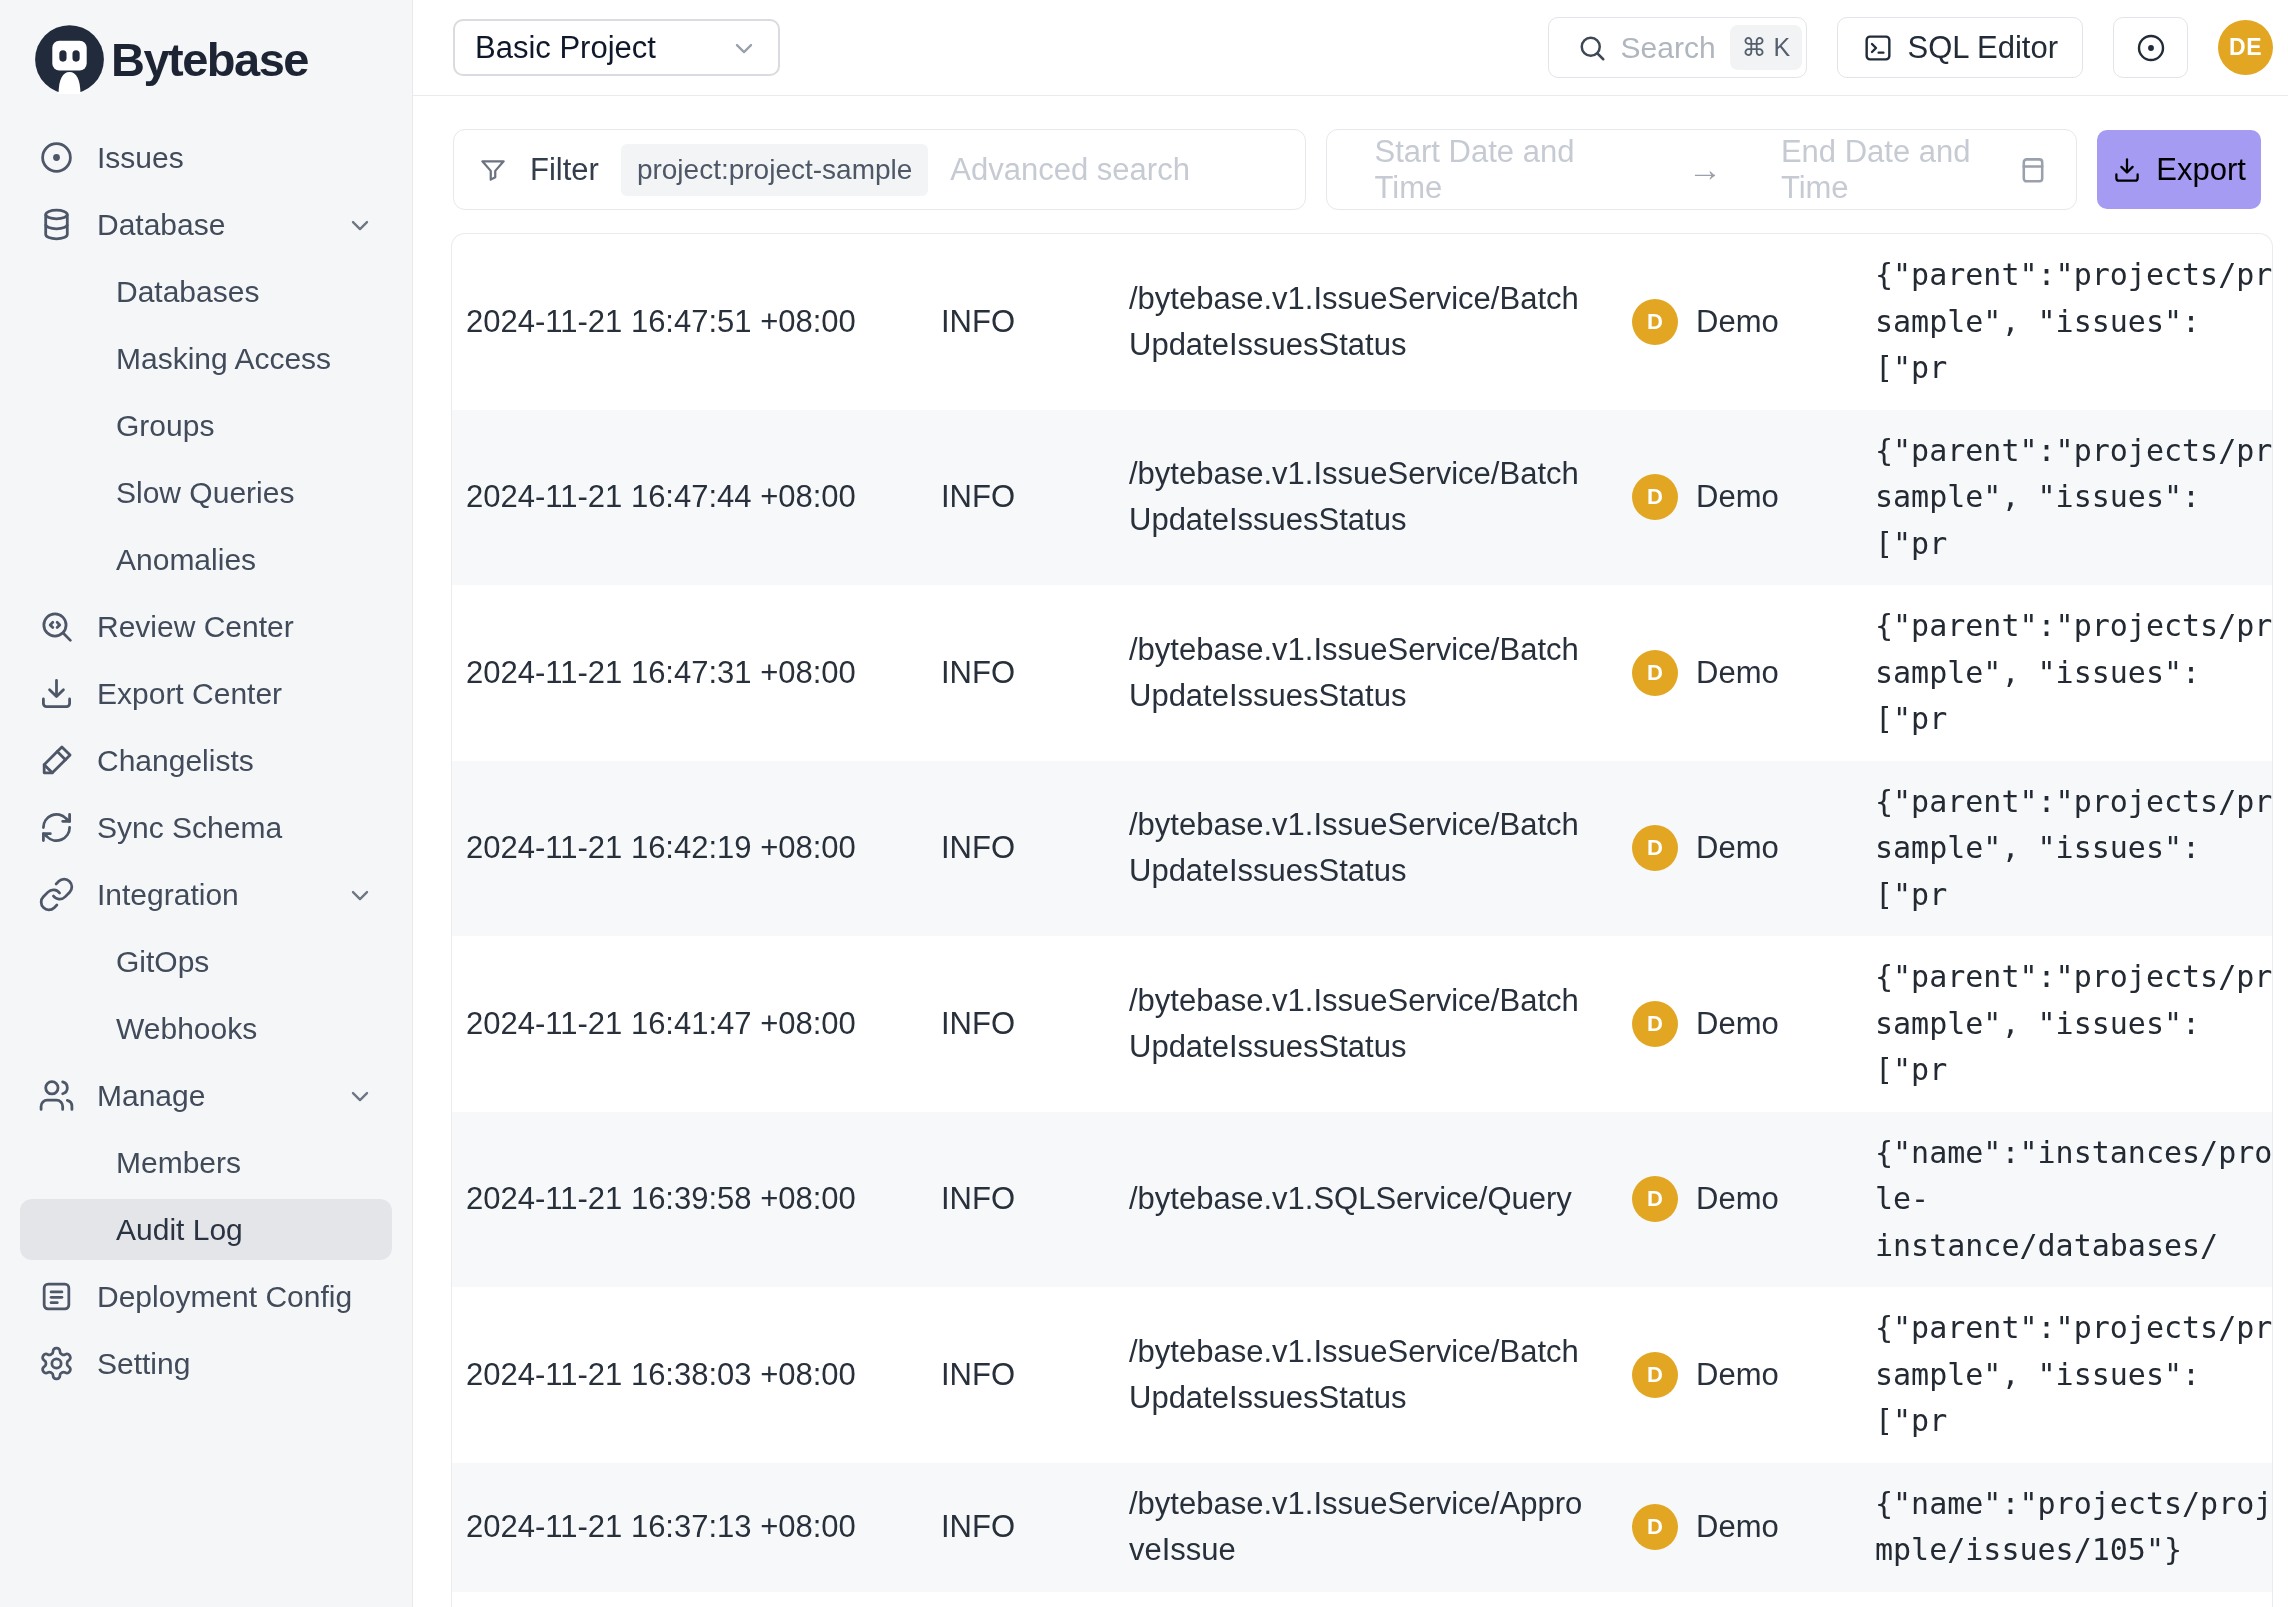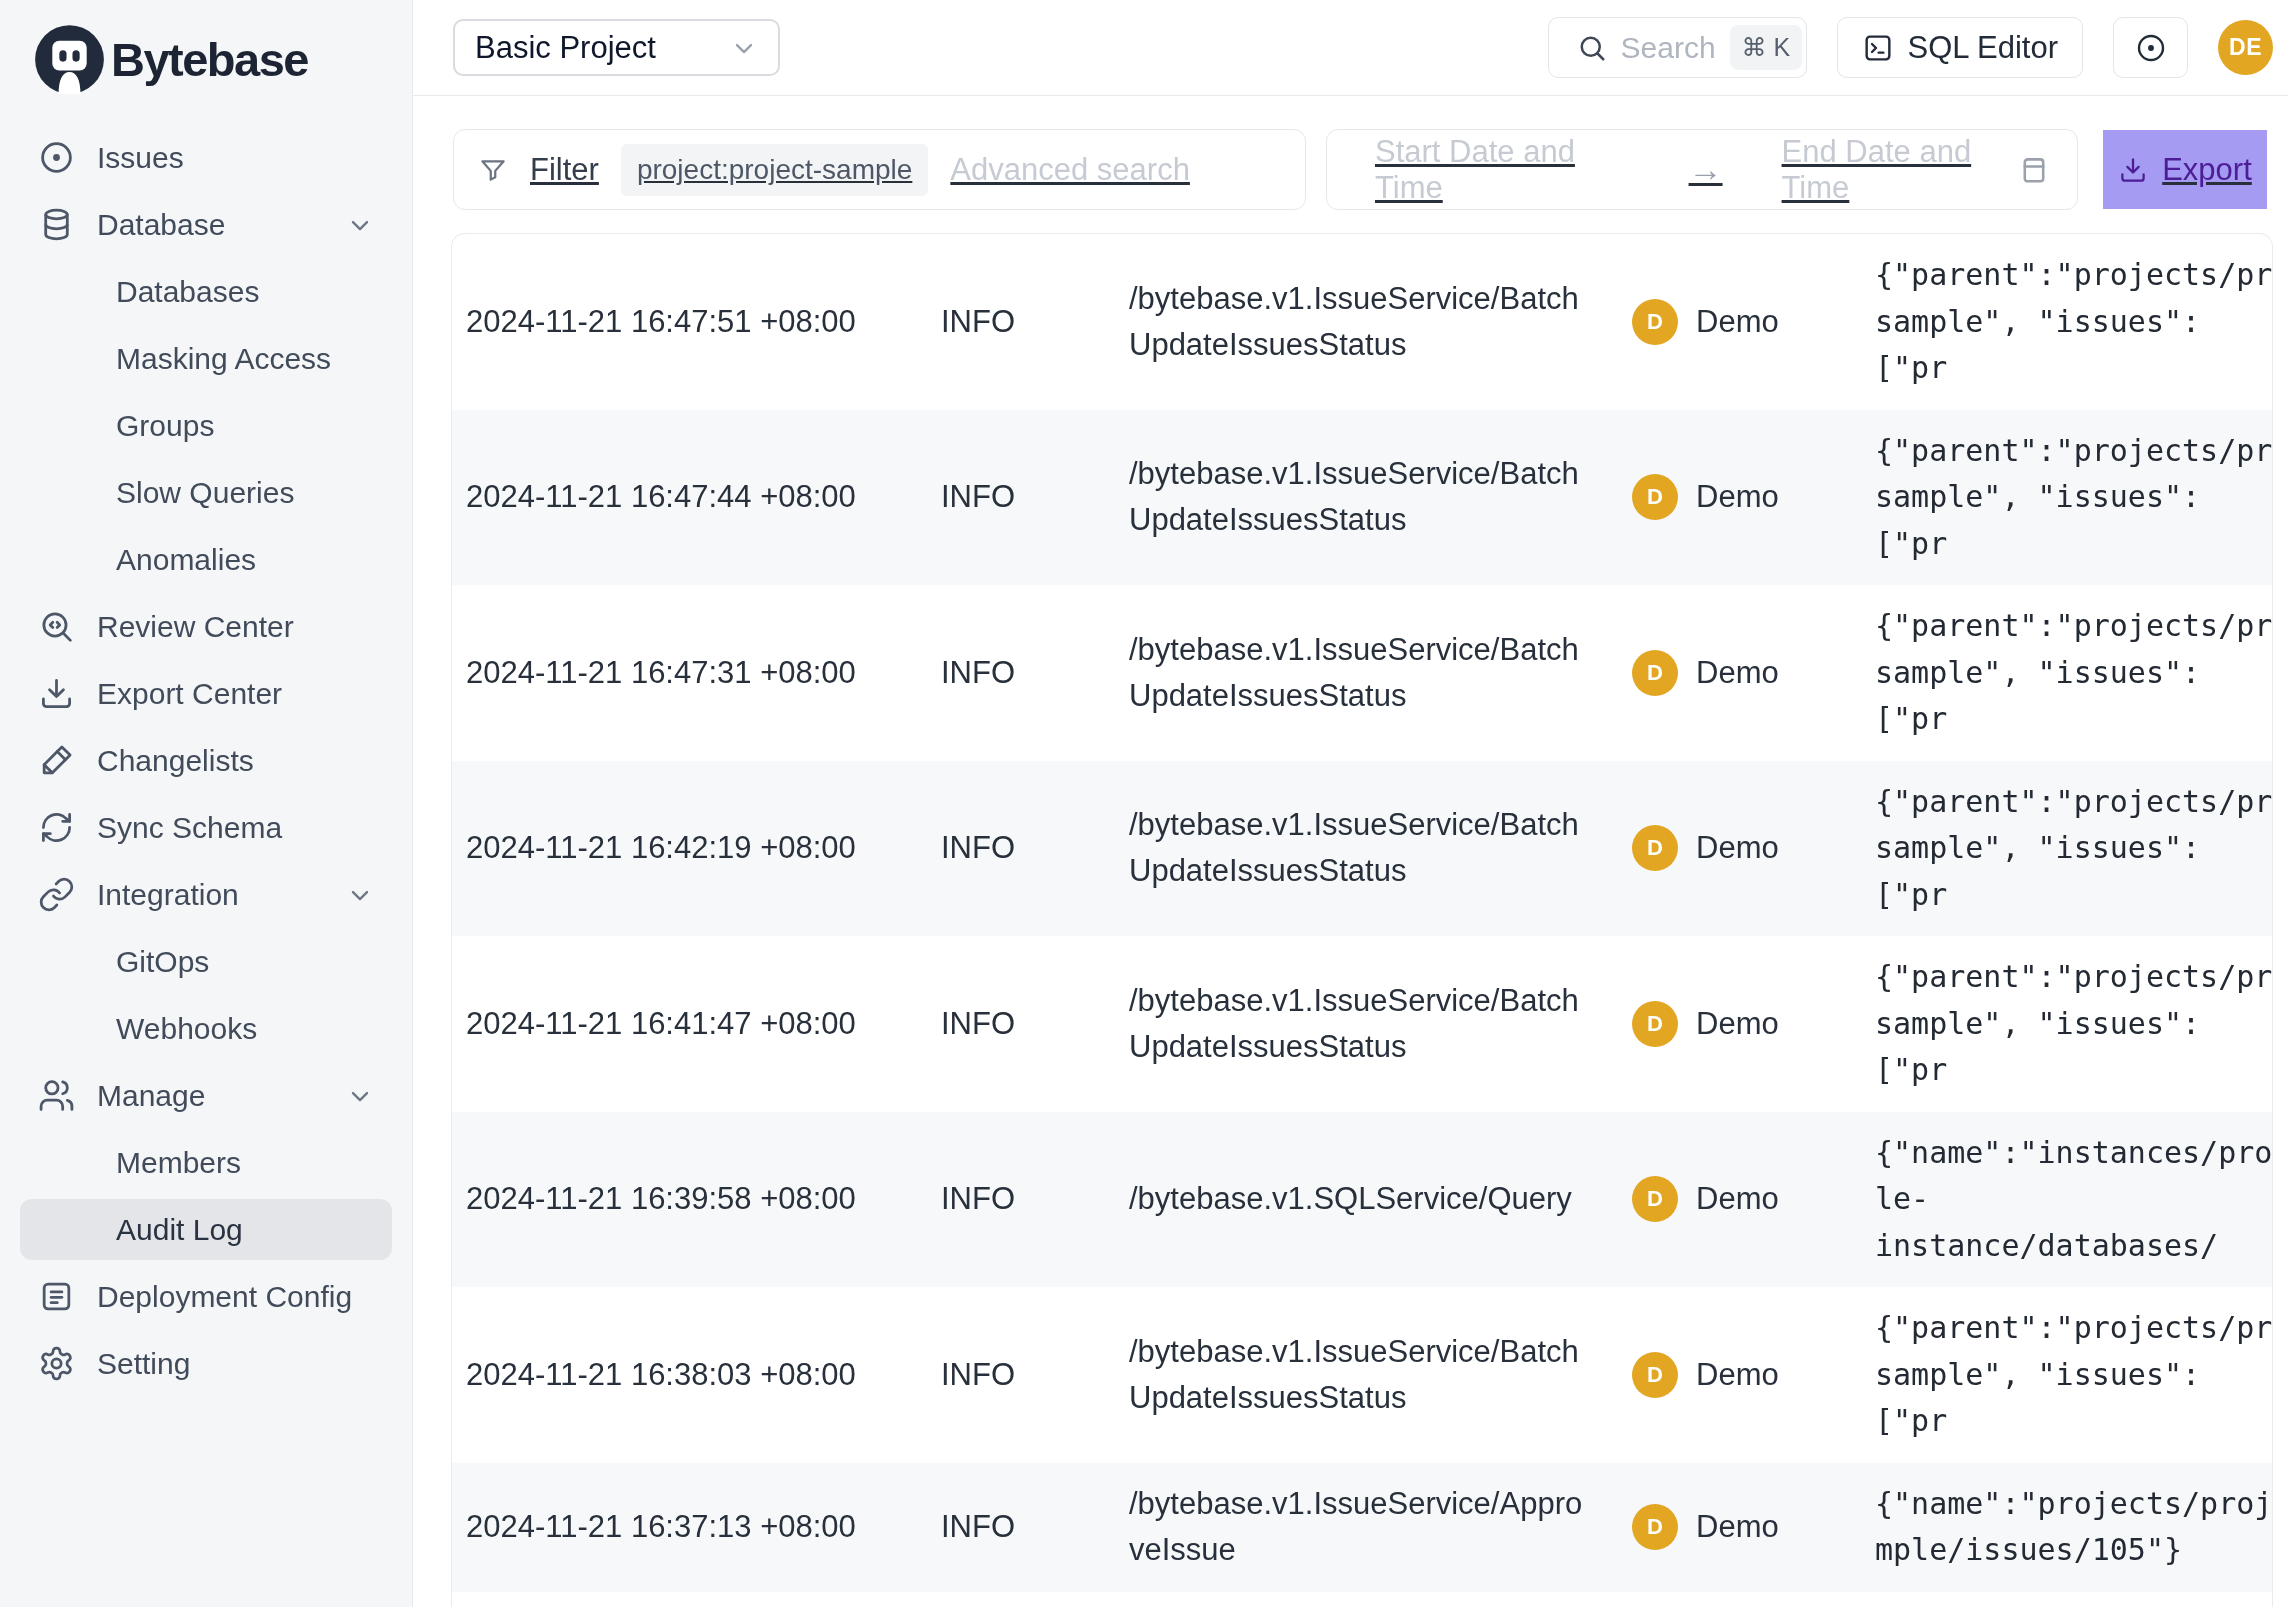"Filter" .filterbar { padding: 33px 22px 23px 40px -> 33px 28px 23px 40px; text-decoration: underline -> none }
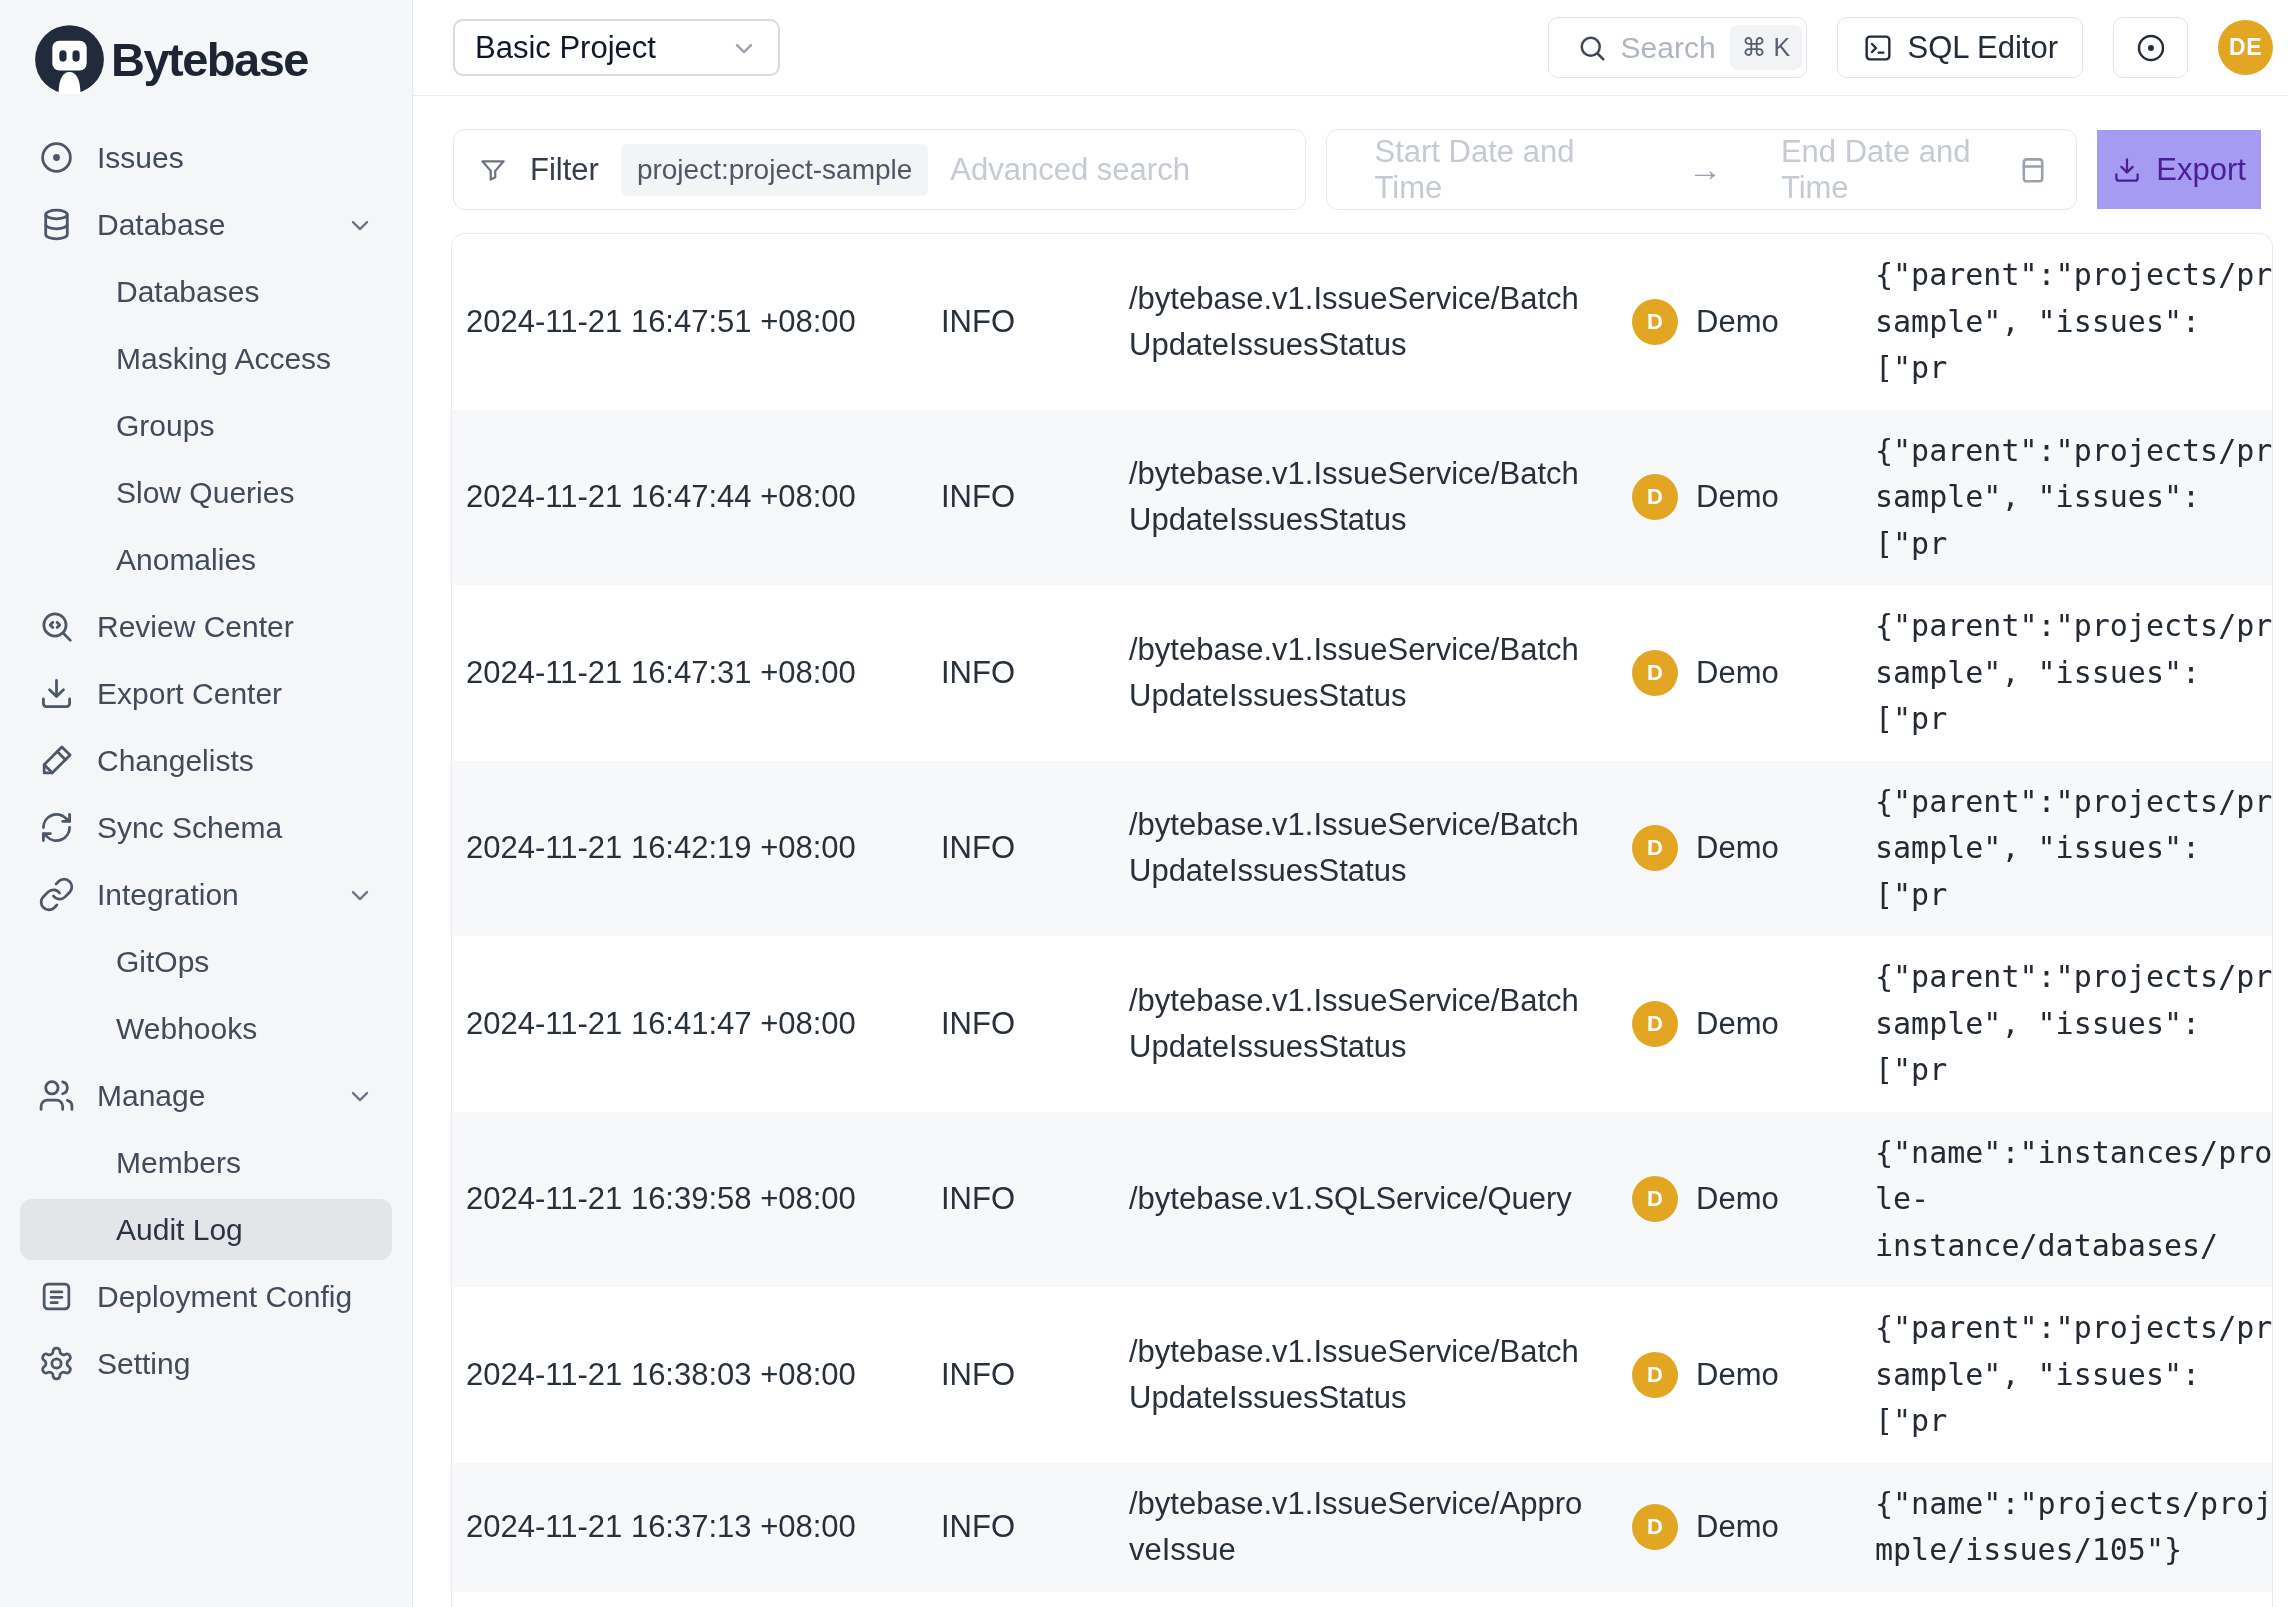"Export" .export-btn { border-radius: 0 -> 10px; color: #4c1d95 -> #000000 }
